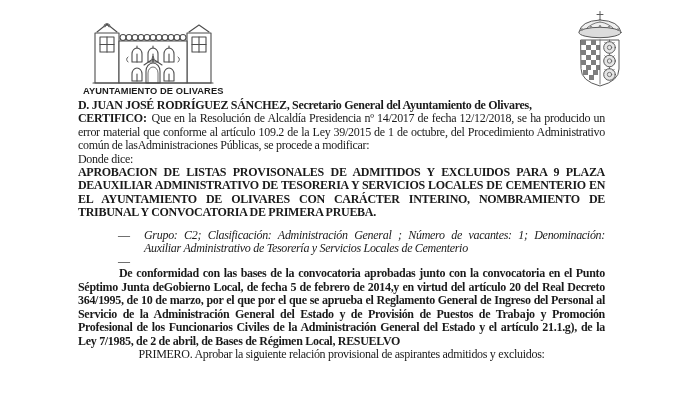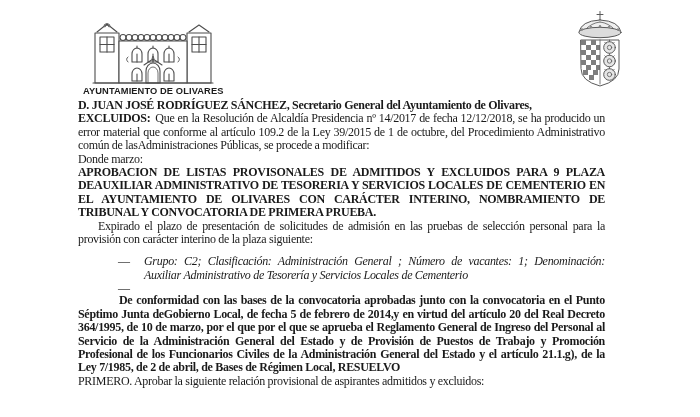"EXCLUIDOS:" span.b { text: EXCLUIDOS -> CERTIFICO }
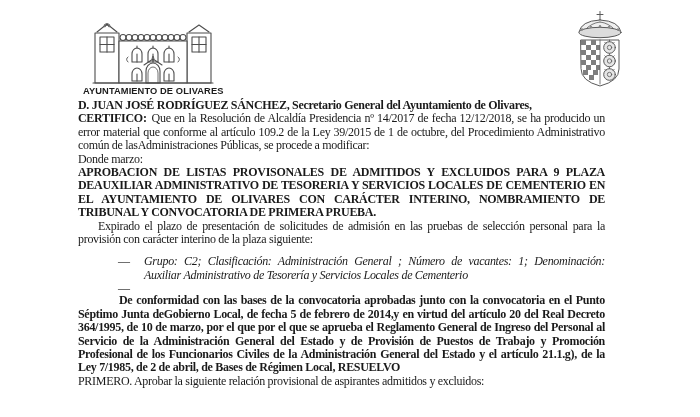"Donde marzo:" p.p-donde { text: marzo -> dice }
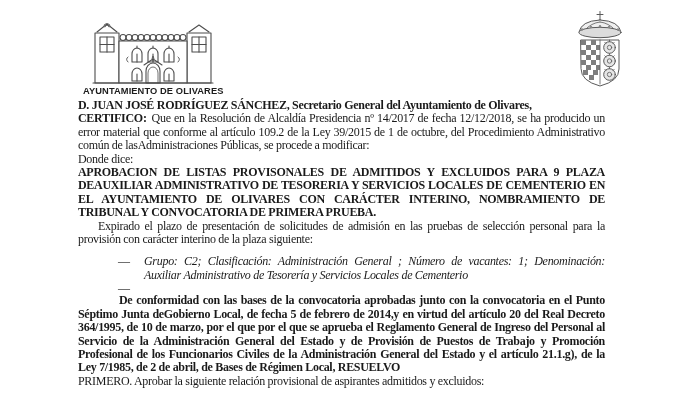"Expirado el plazo de presentación" p.p-expirado { html: <p>Expirado el plazo de presentación de solicitudes de admisión en las pruebas de selección personal para la provisión con carácter interino de la plaza siguiente:</p> -> none }
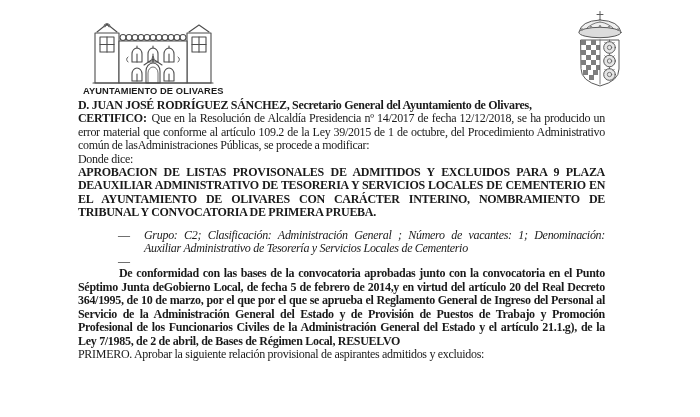"PRIMERO. Aprobar la siguiente relación" .p-primero { text-align: left -> center }
